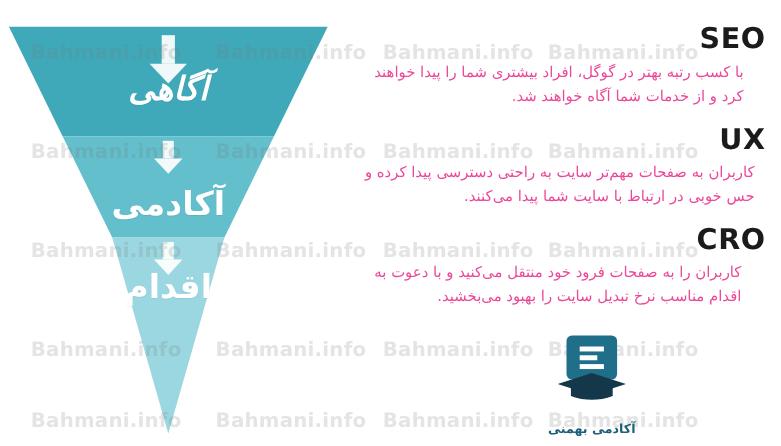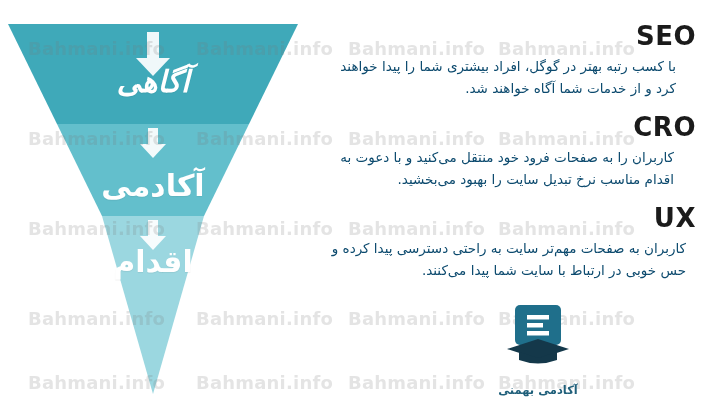"با کسب رتبه بهتر در" .block-body { color: #0c4a6e -> #ec4899 }
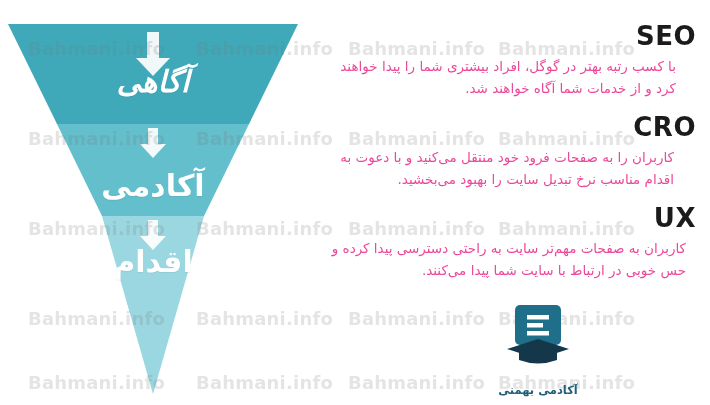"CRO" div.block { order: before "UX" -> after "UX" }
